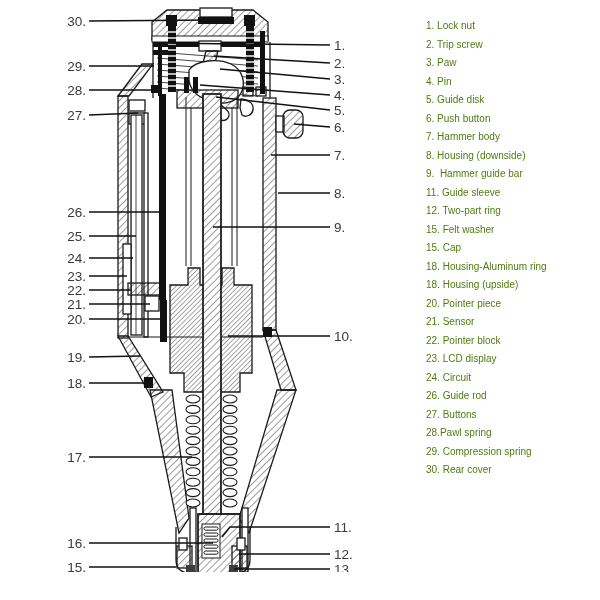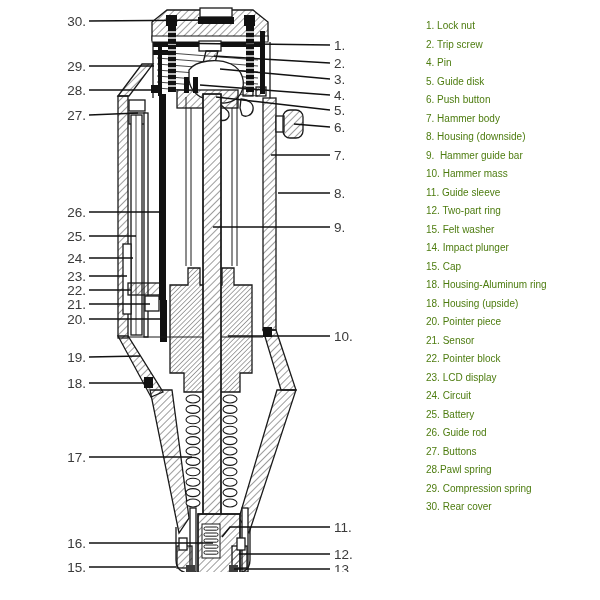"3. Paw" div.legend-item { html: none -> <div>3. Paw</div> }
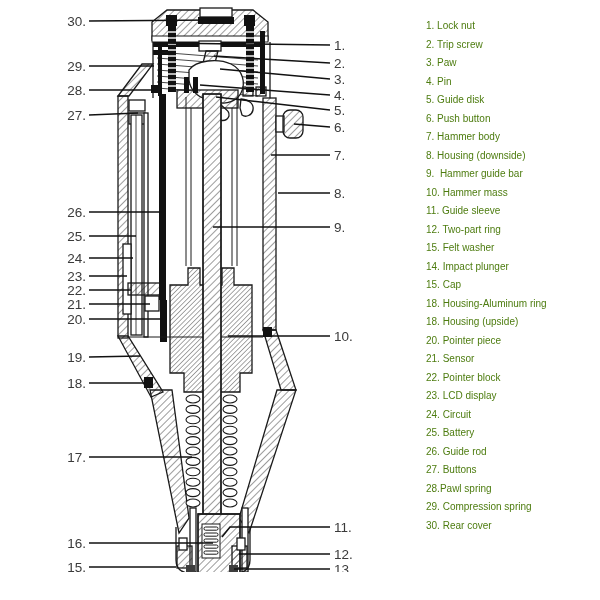"10. Hammer mass" div.legend-item { html: <div>10. Hammer mass</div> -> none }
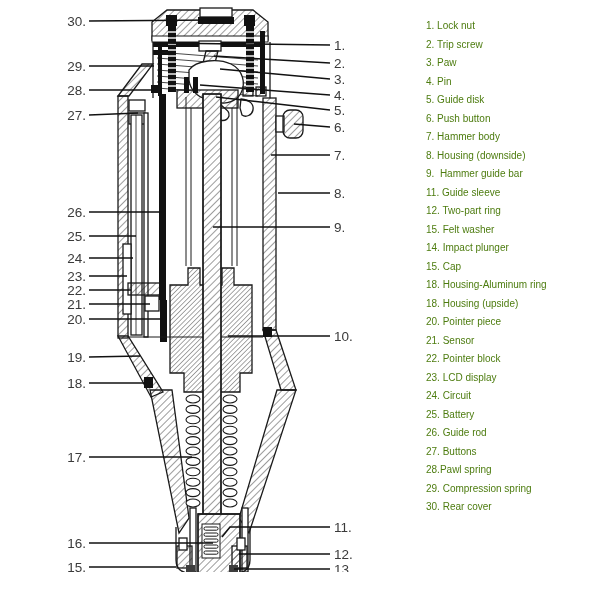"14. Impact plunger" div.legend-item { html: <div>14. Impact plunger</div> -> none }
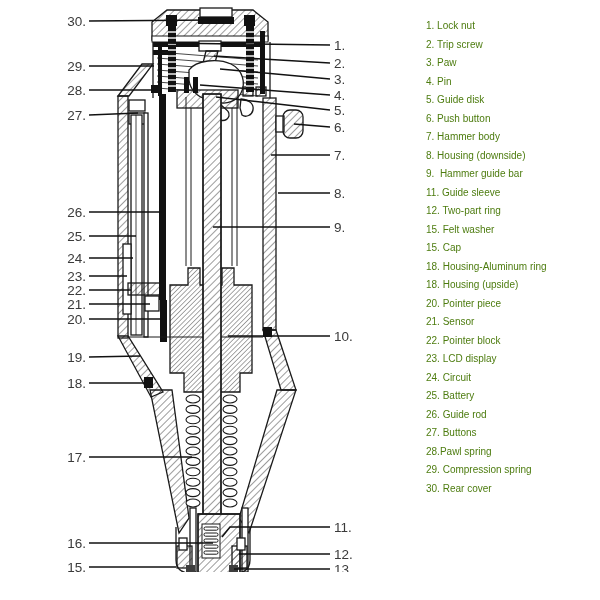"25. Battery" div.legend-item { html: <div>25. Battery</div> -> none }
